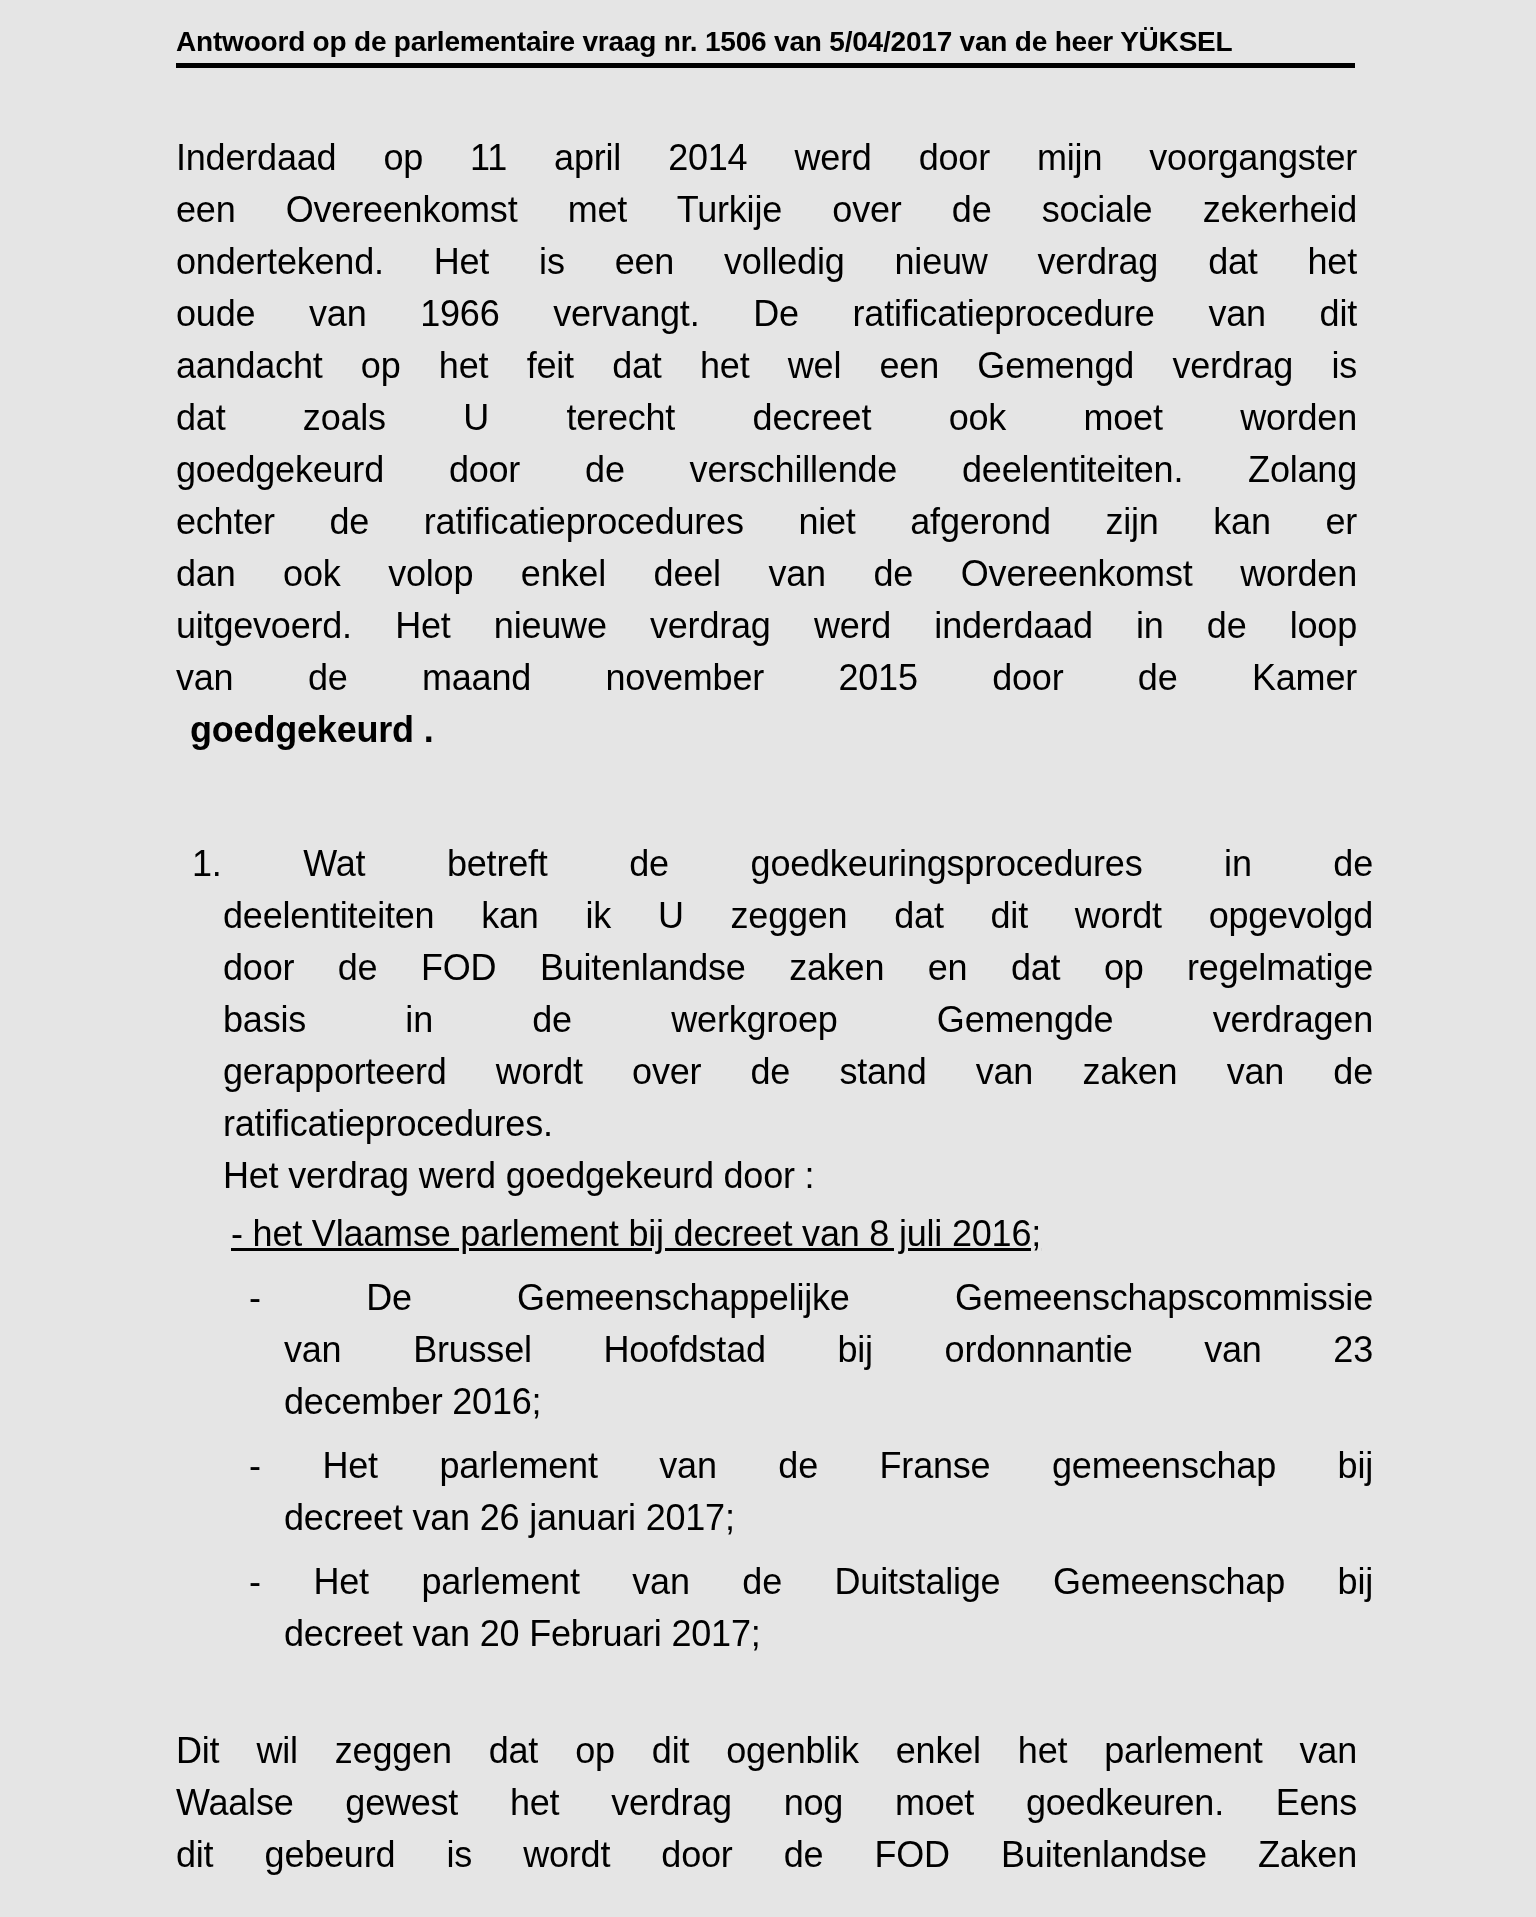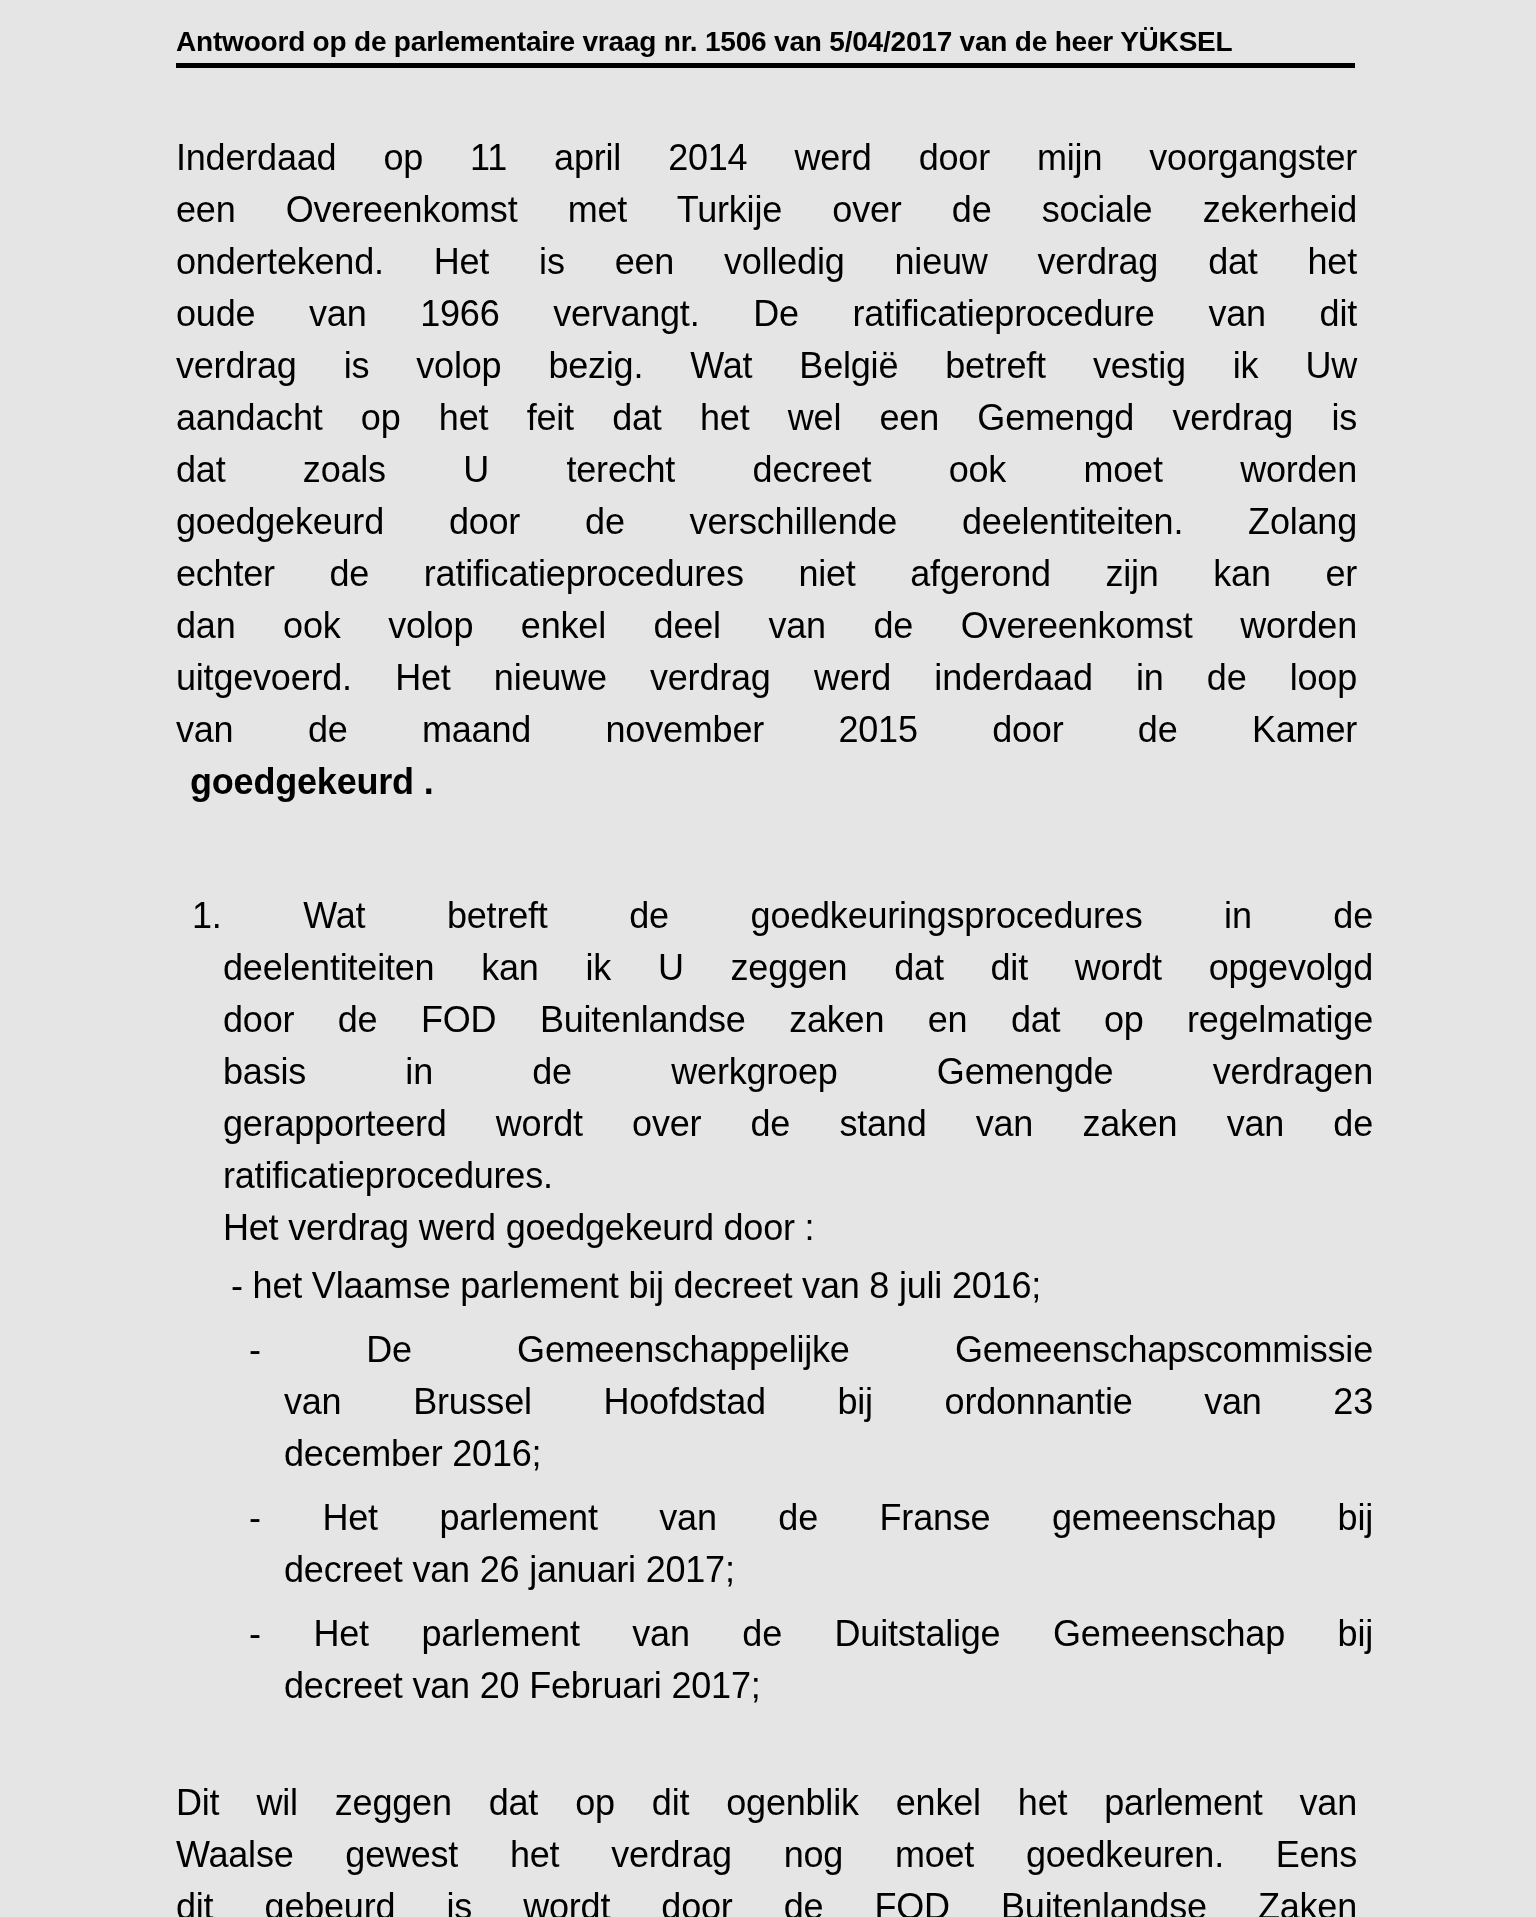"verdrag is volop bezig. Wat" div.line { html: <div>verdrag is volop bezig. Wat België betreft vestig ik Uw</div> -> none }
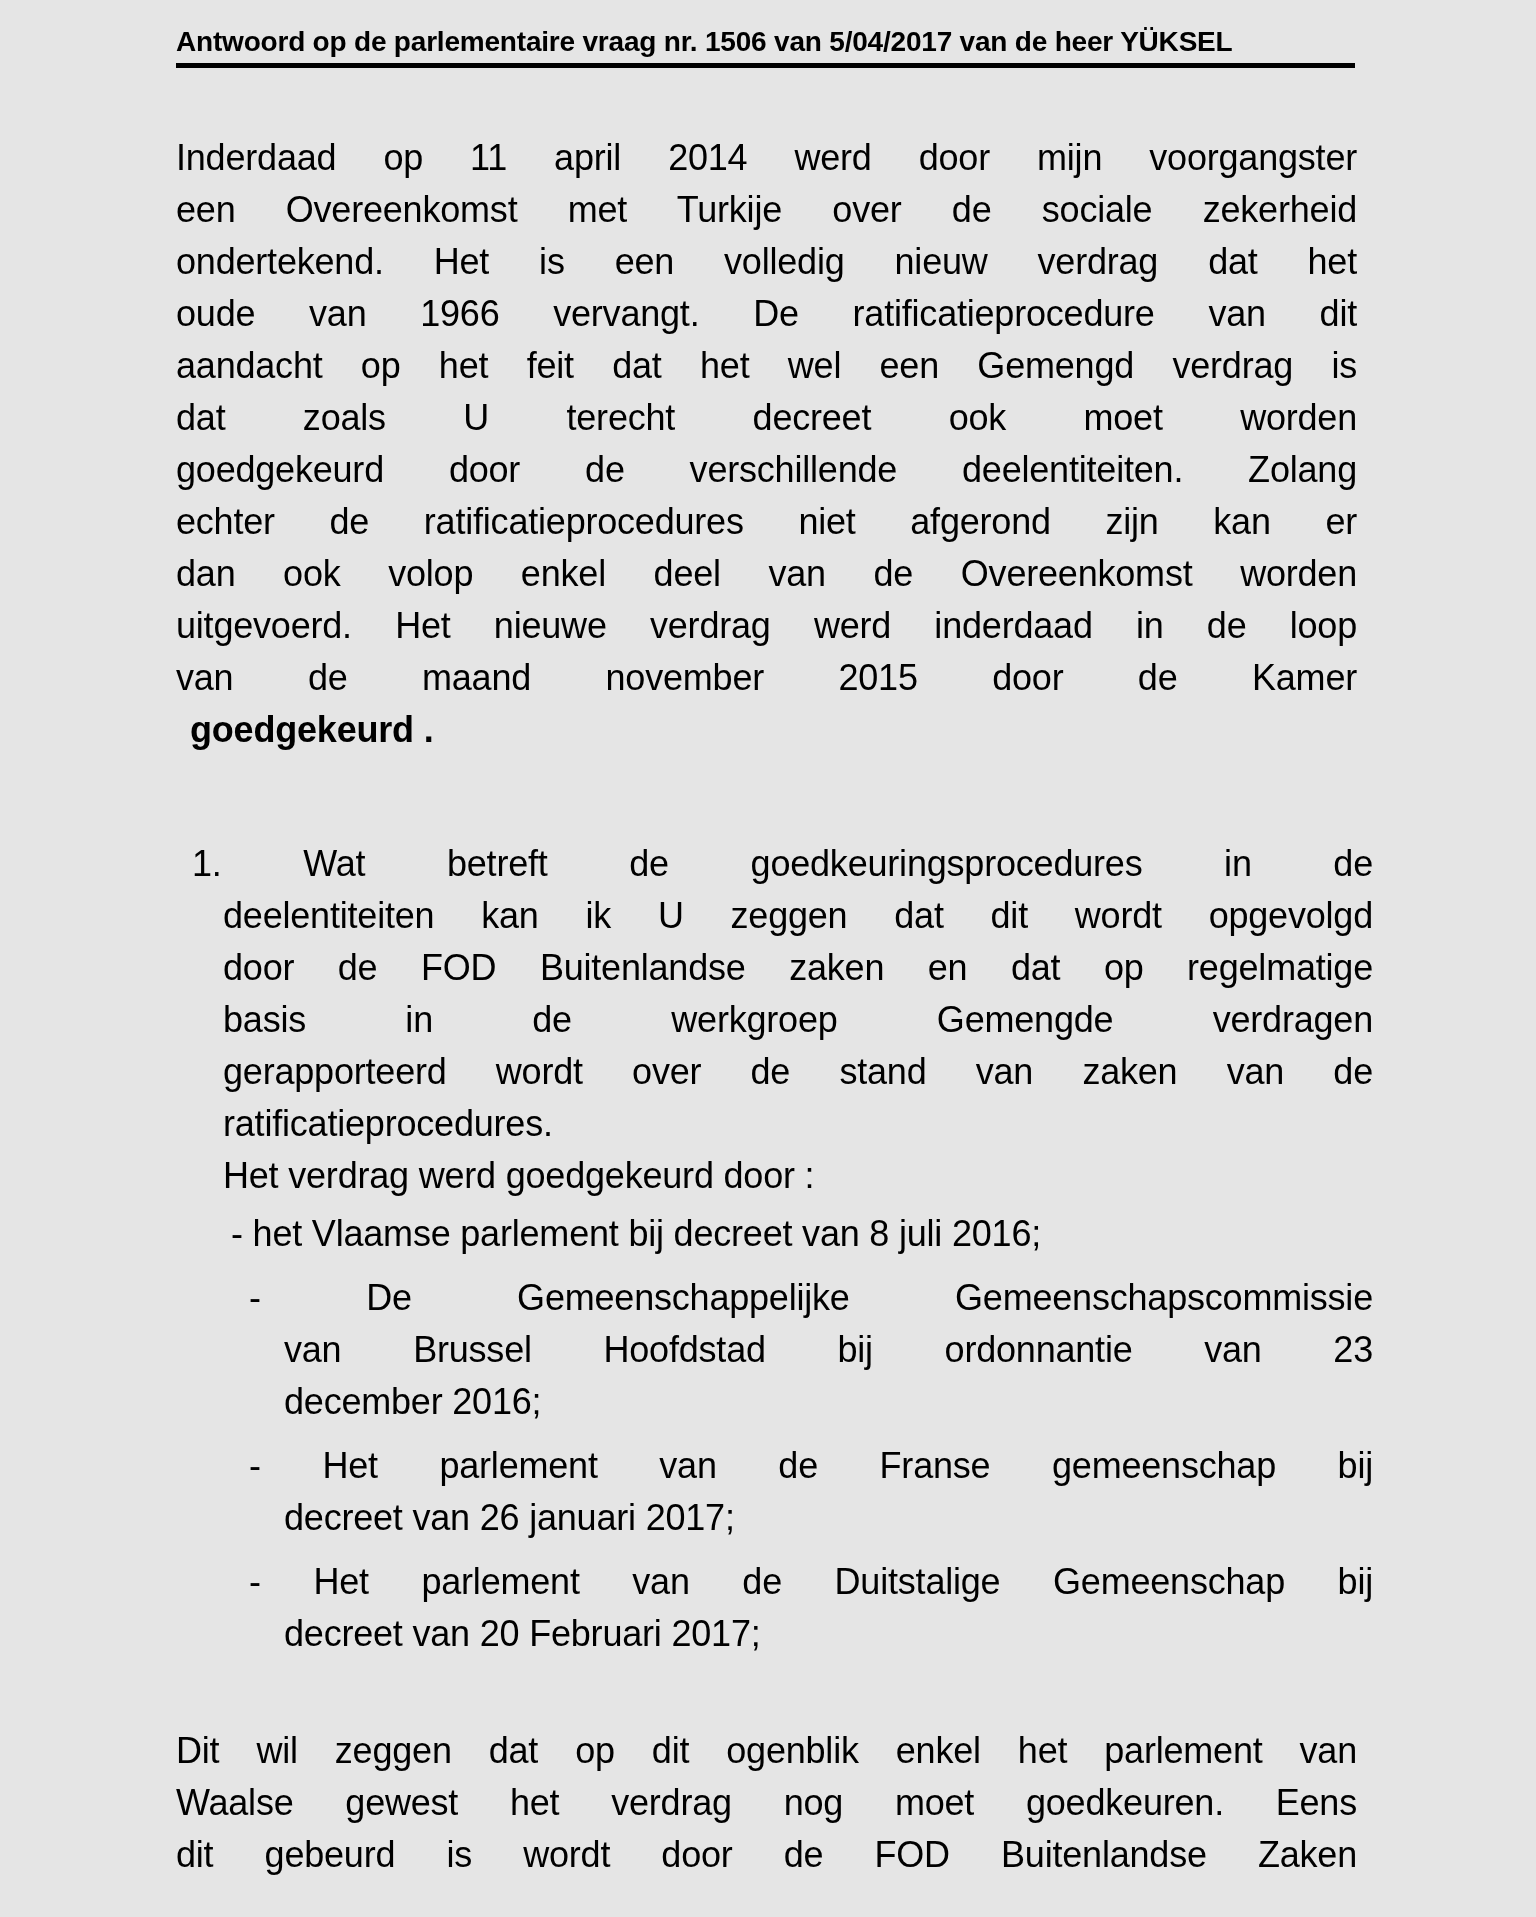"- het Vlaamse parlement bij" .vl-line { text-decoration: none -> underline }
